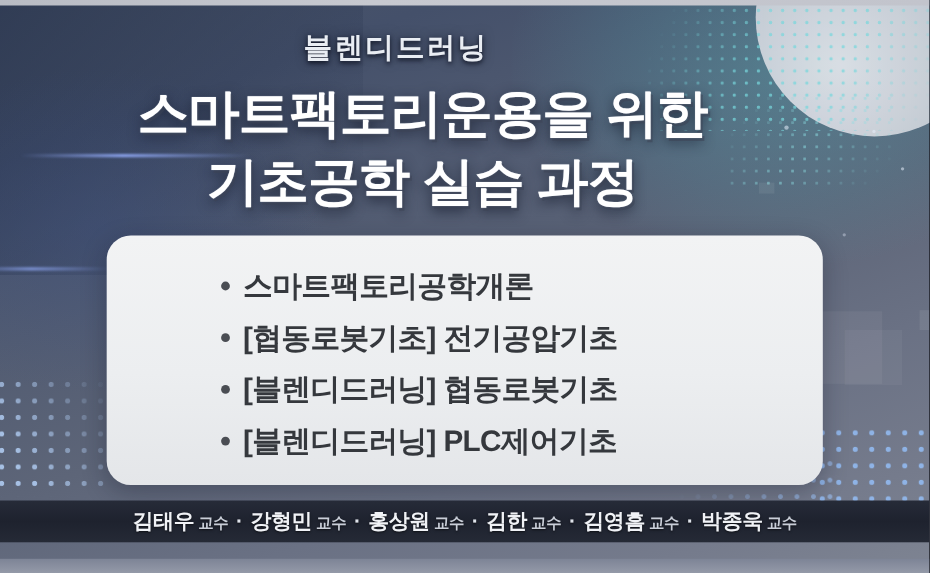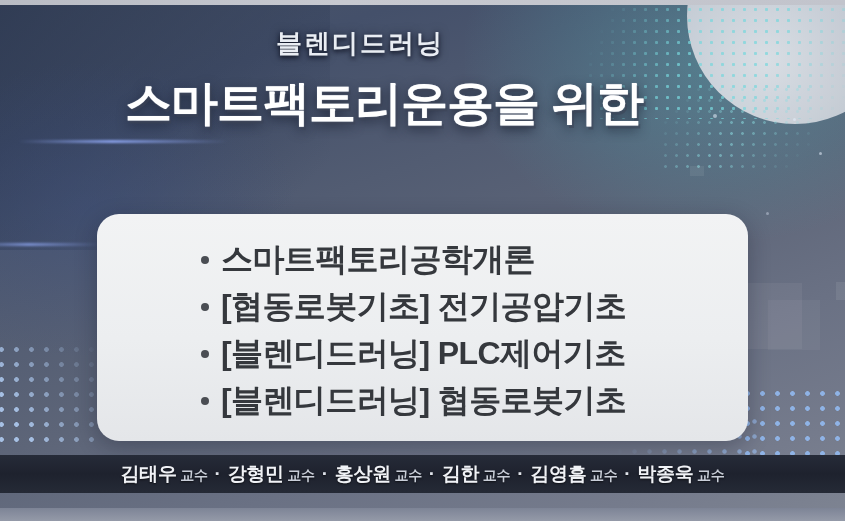"기초공학 실습 과정" span.title-line { html: none -> <span>기초공학 실습 과정</span> }
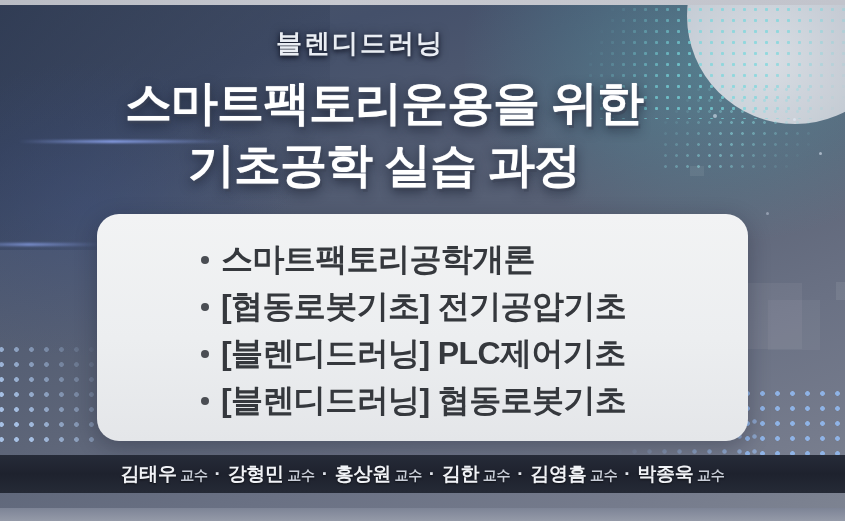"스마트팩토리공학개론" .course-item { font-size: 32px -> 27px }
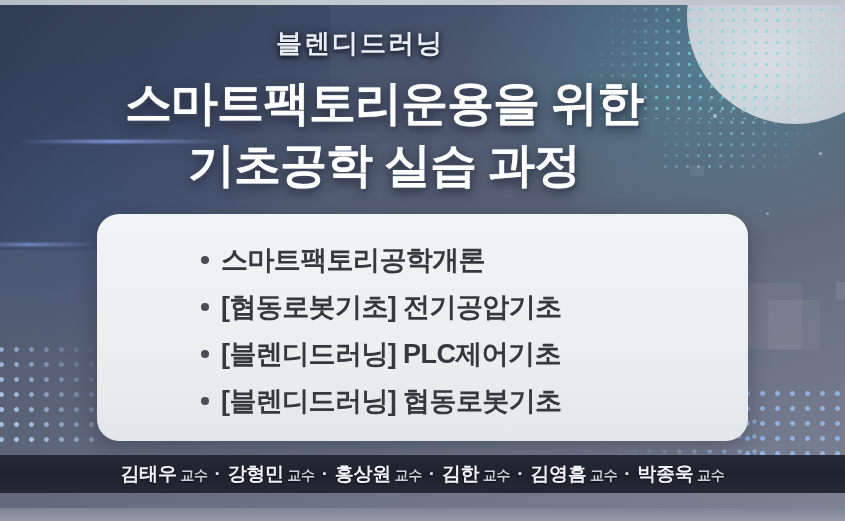"[블렌디드러닝] PLC제어기초" li.course-item { order: before "[블렌디드러닝] 협동로봇기초" -> after "[블렌디드러닝] 협동로봇기초" }
